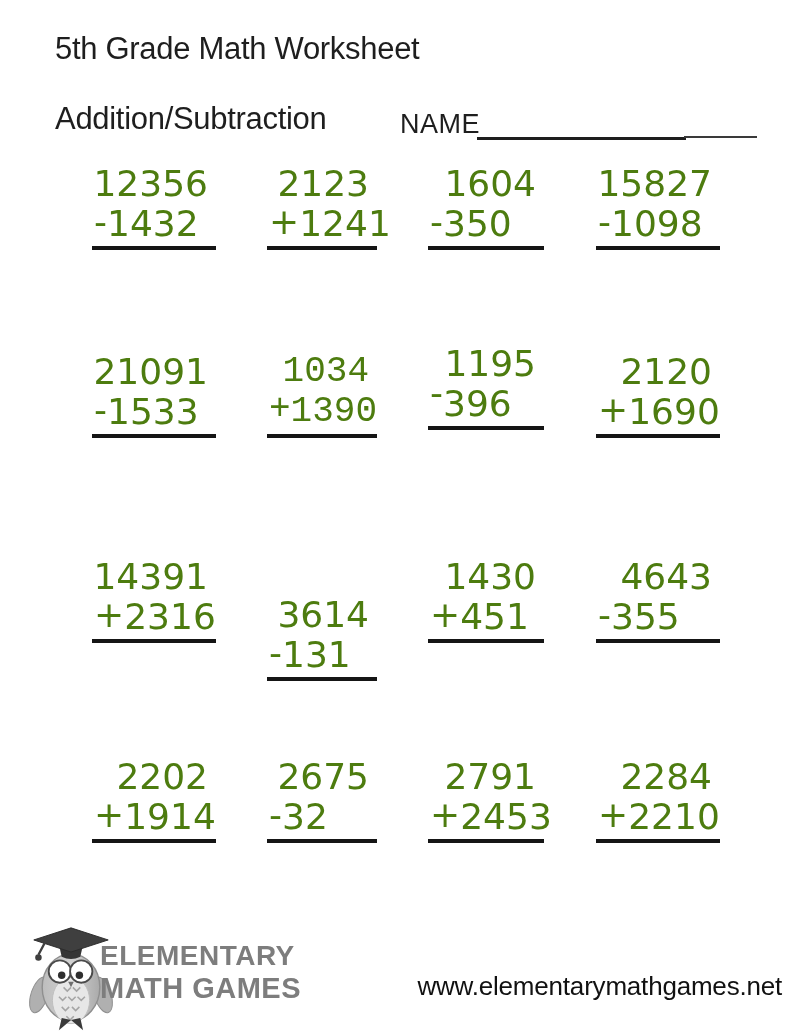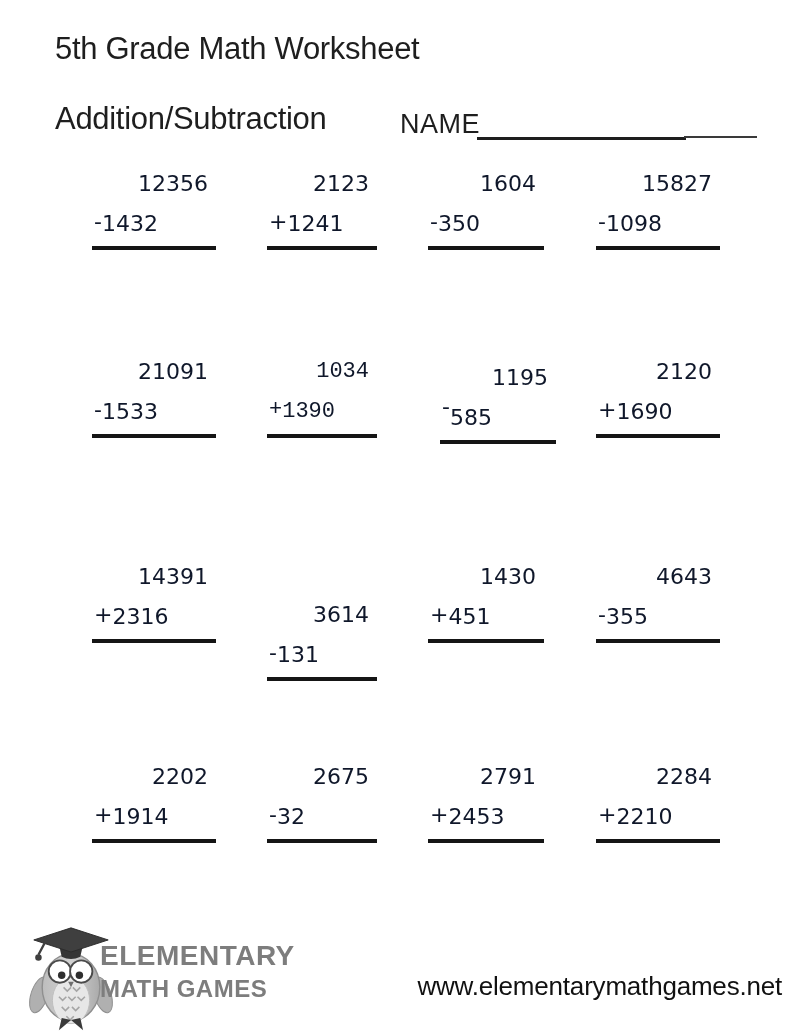"12356" .problem { color: #0f172a -> #4d7c0f; font-size: 22px -> 36px }
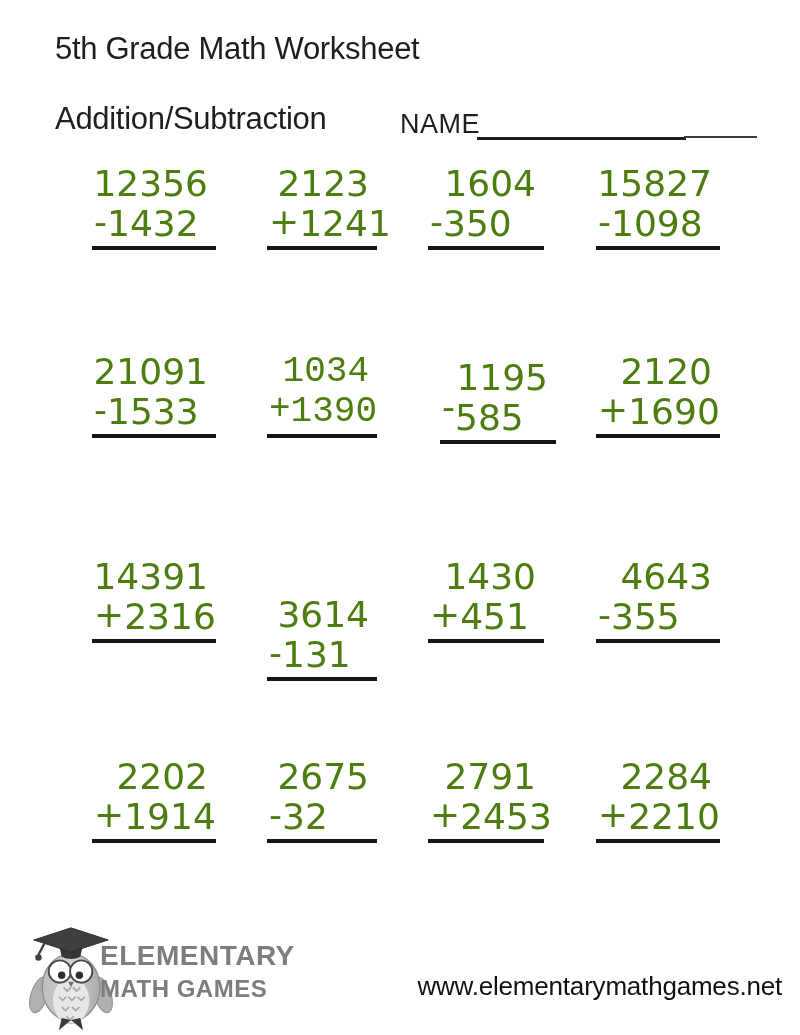"1195" div.problem { margin-left: 12px -> none; top: 358px -> 344px }
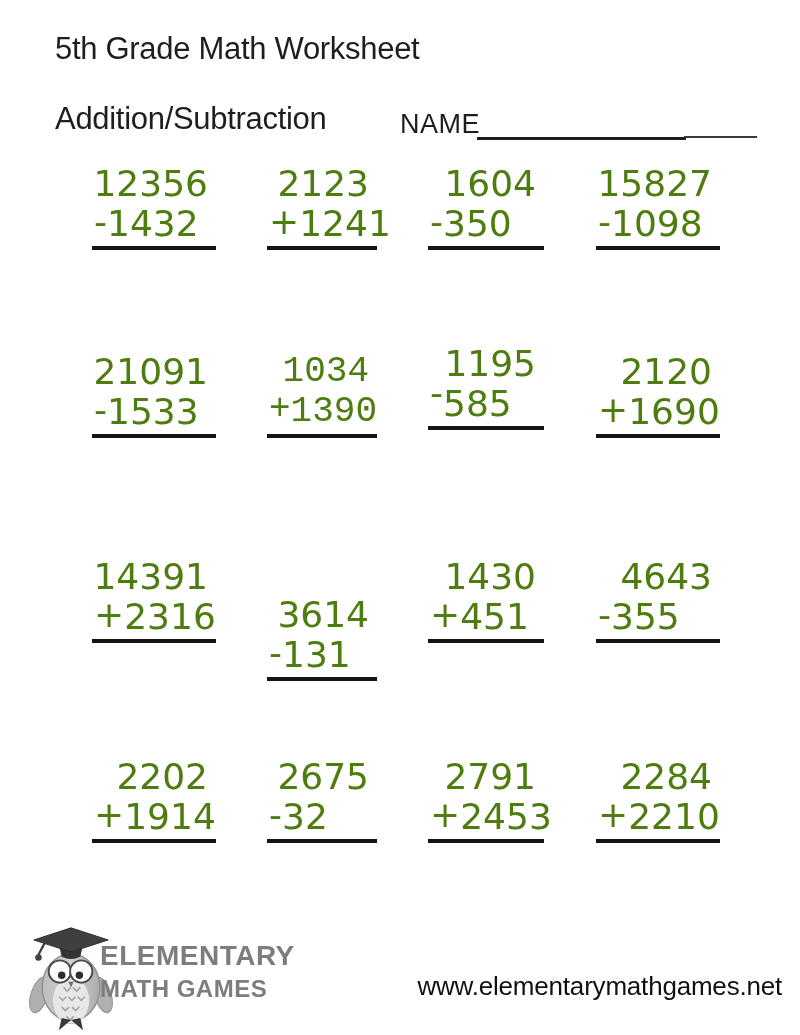"585" span.operand { text: 585 -> 396 }
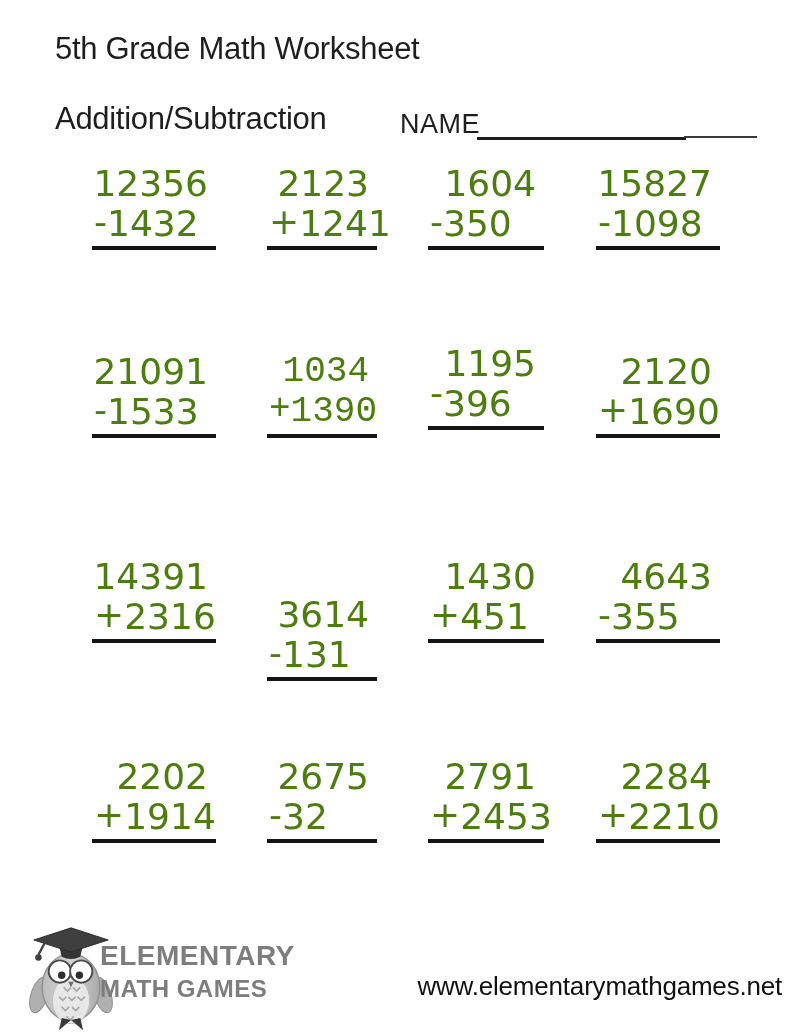"MATH GAMES" .logo-line2 { font-size: 24px -> 29px }
